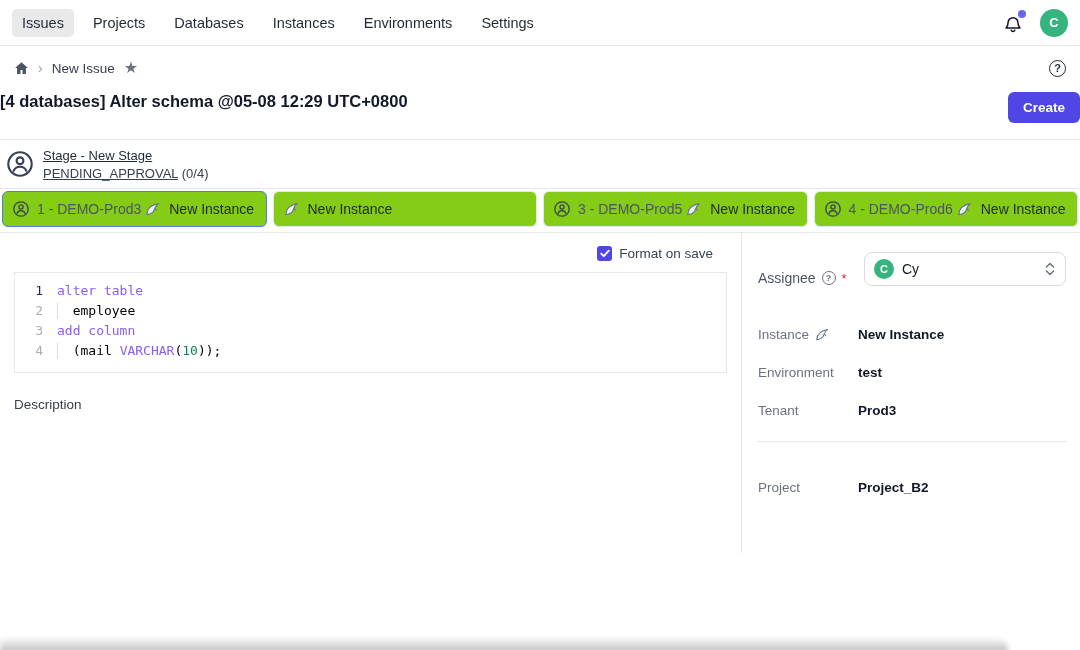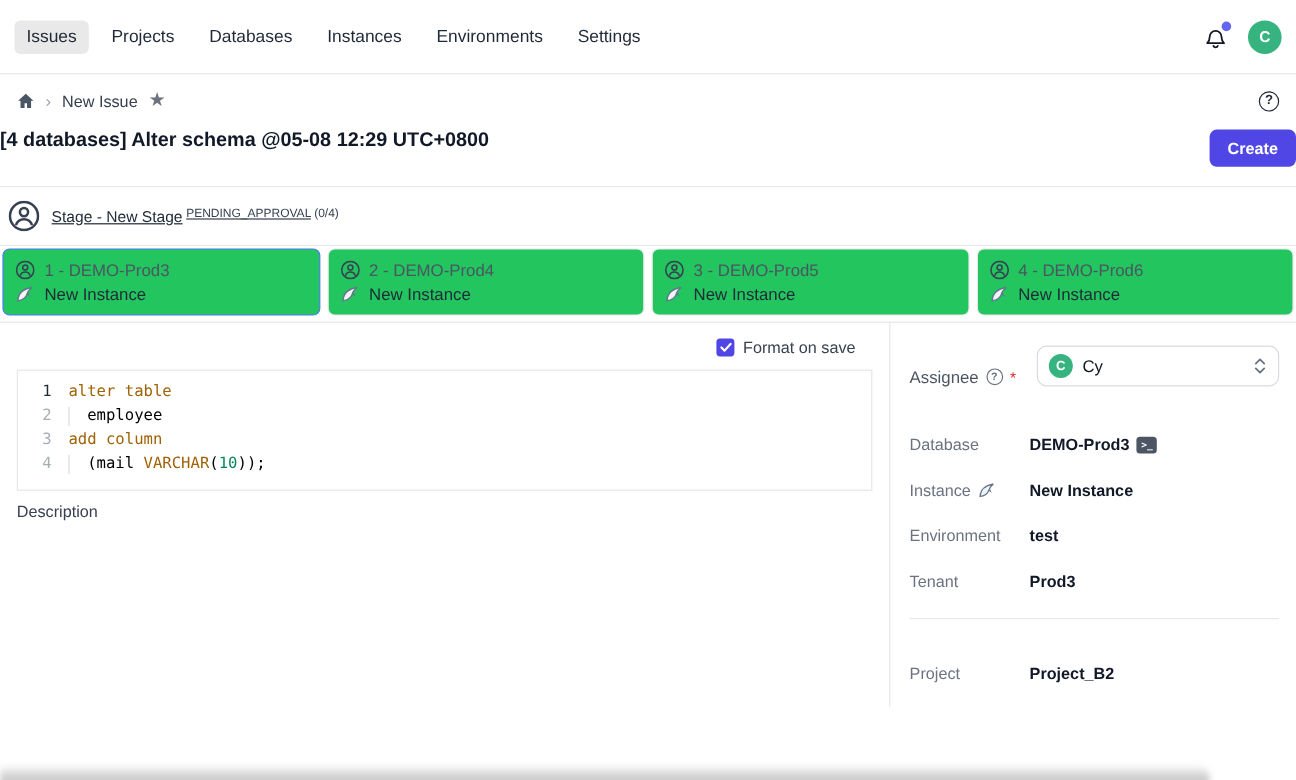"Issues" .topnav { height: 62px -> 46px }
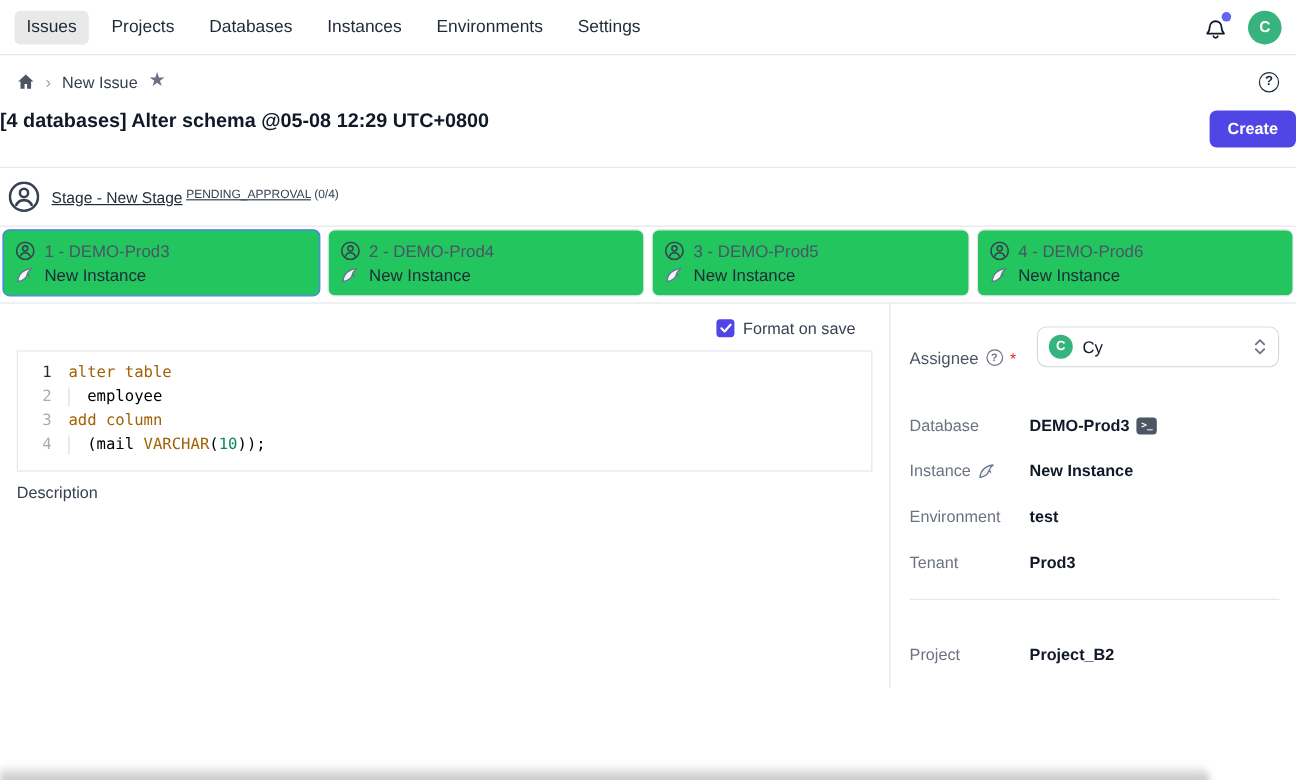"Stage - New Stage" .stage-texts { flex-direction: row -> column }
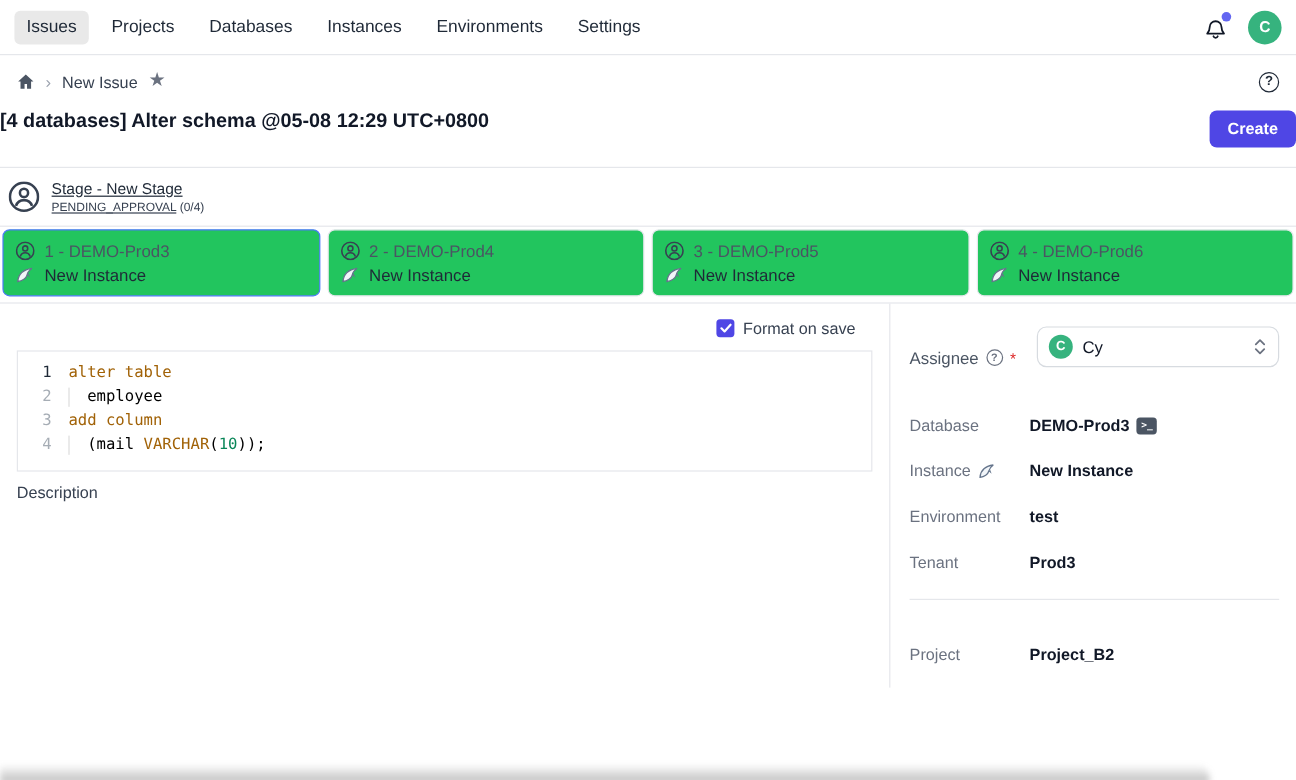"PENDING_APPROVAL (0/4)" .stage-status { font-size: 10px -> 13px }
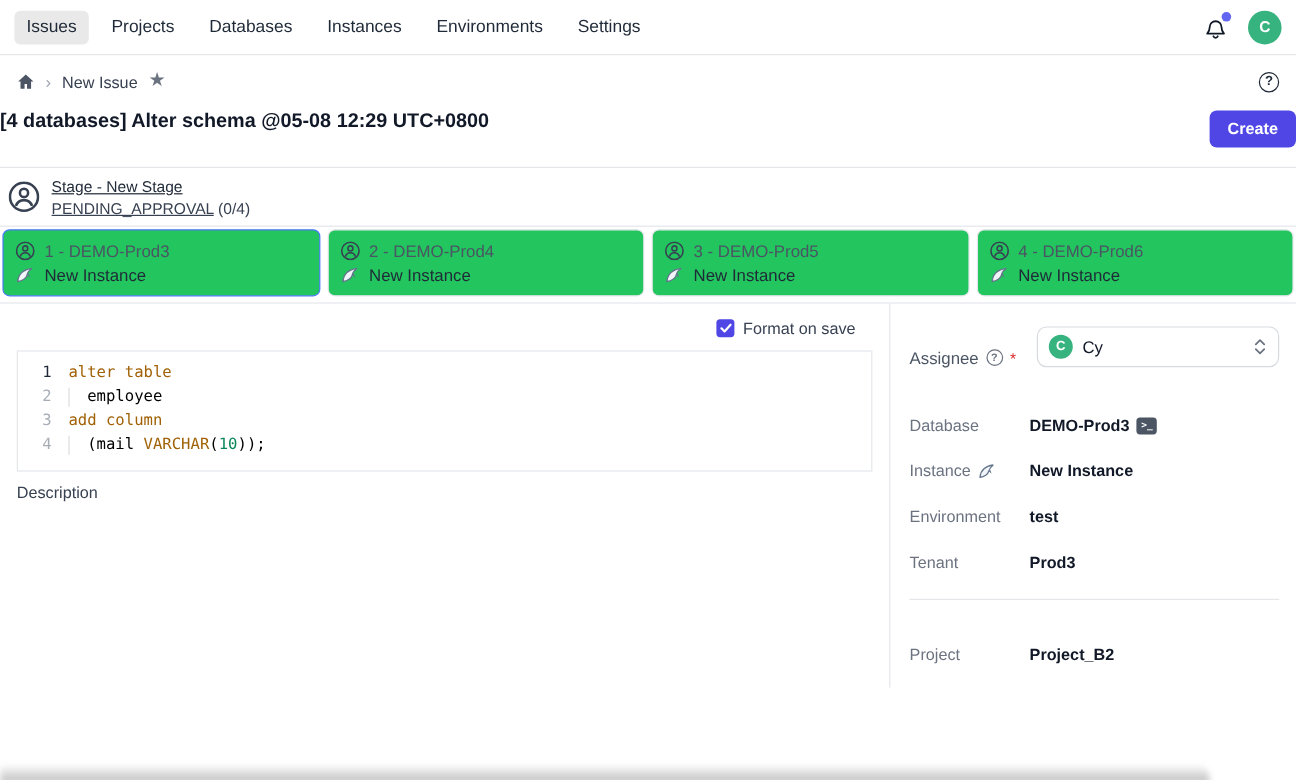"1 - DEMO-Prod3" .task-card { background: #22c55e -> #84cc16; flex-direction: column -> none }
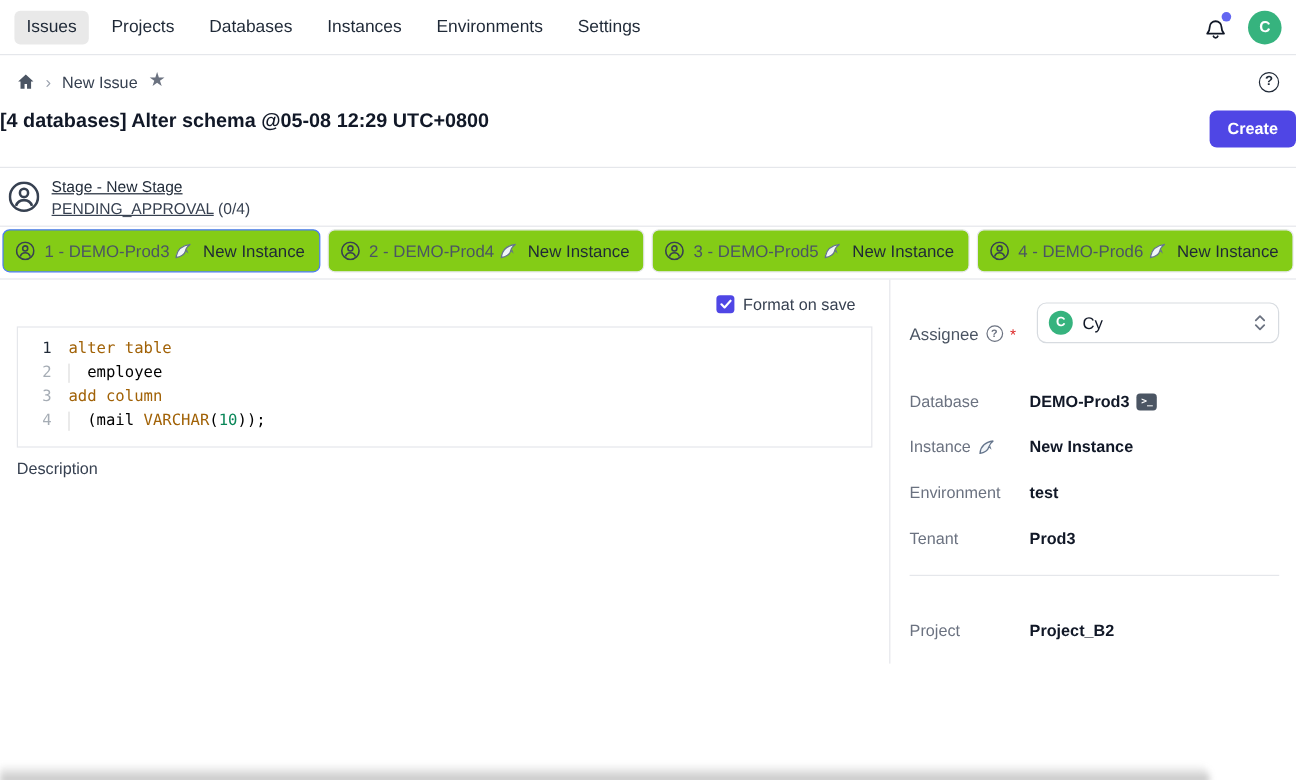"2 - DEMO-Prod4" div.task-title { html: <div> <svg> <use></use> </svg> <span>2 - DEMO-Prod4</span> </div> -> none }
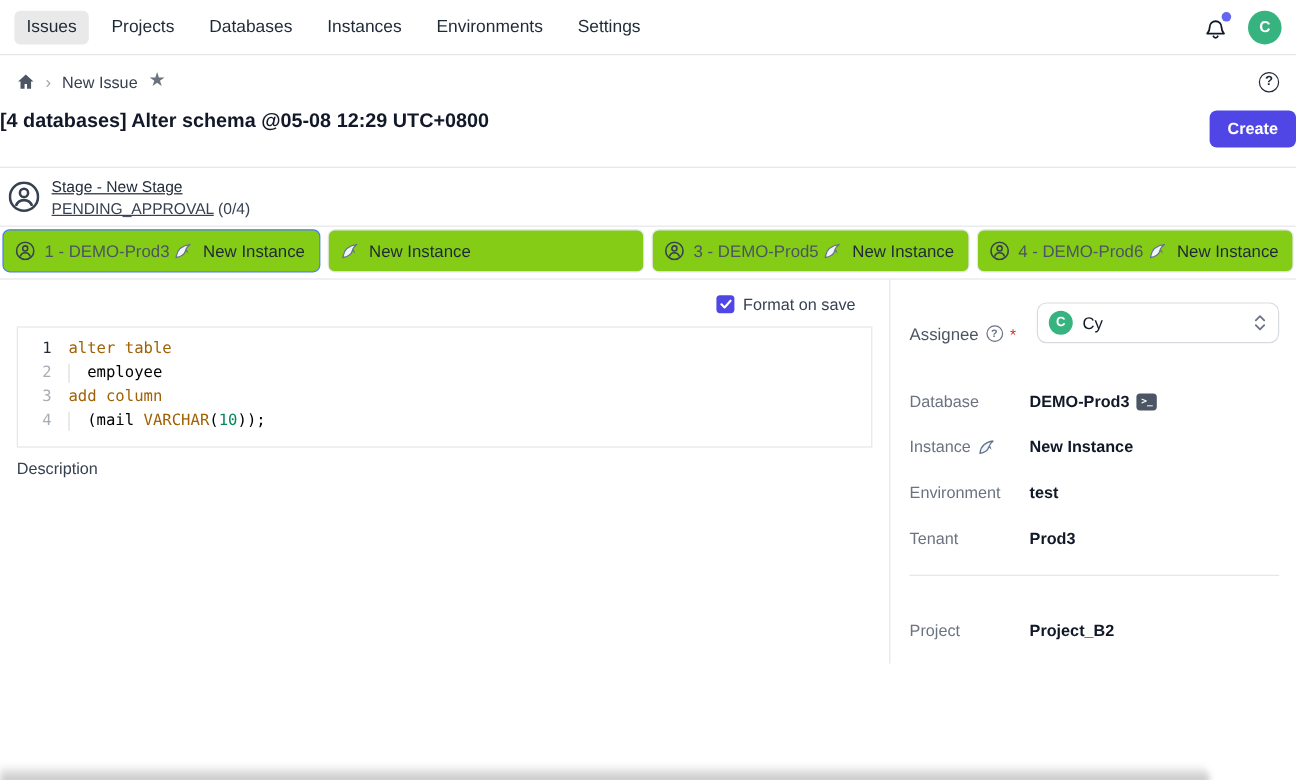"alter table" .tk-kw { color: #a16207 -> #8b5cf6 }
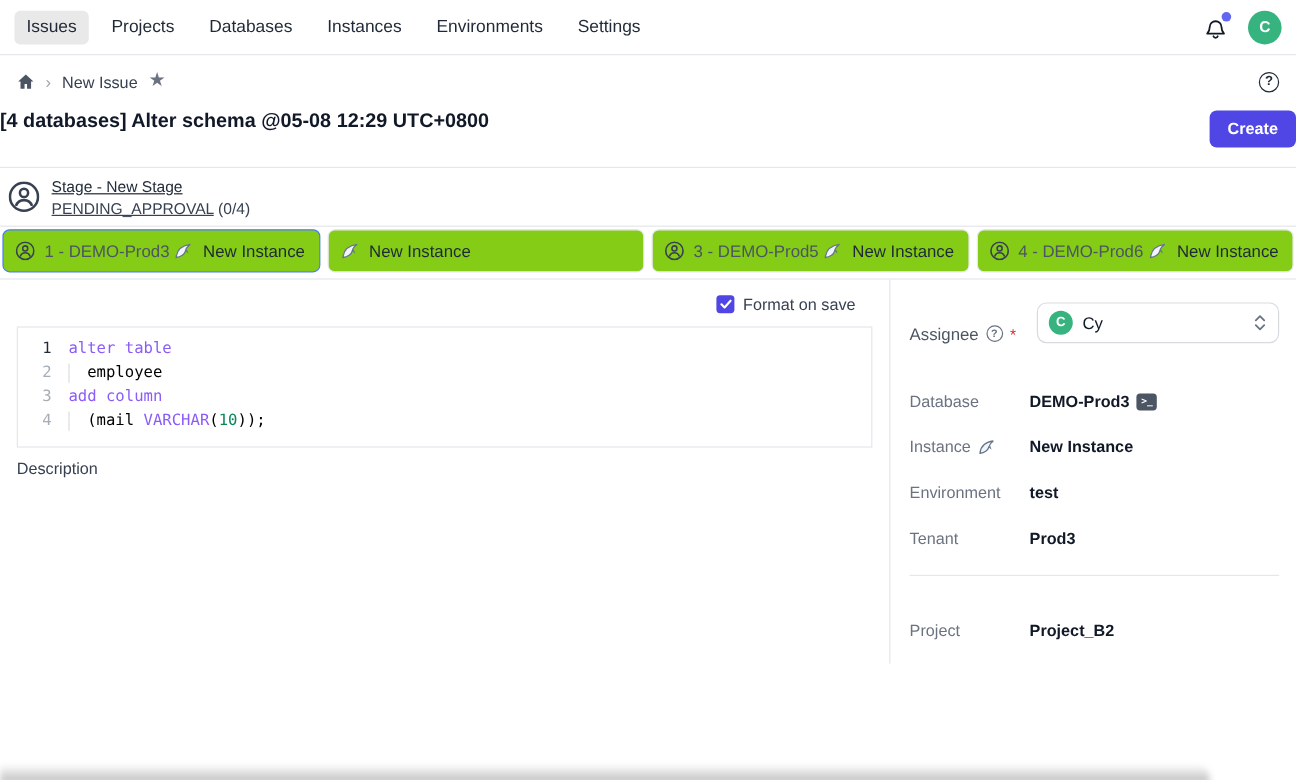"Database" div.field { html: <div> <span>Database</span> <span> <span>DEMO-Prod3</span> <span>&gt;_</span> </span> </div> -> none }
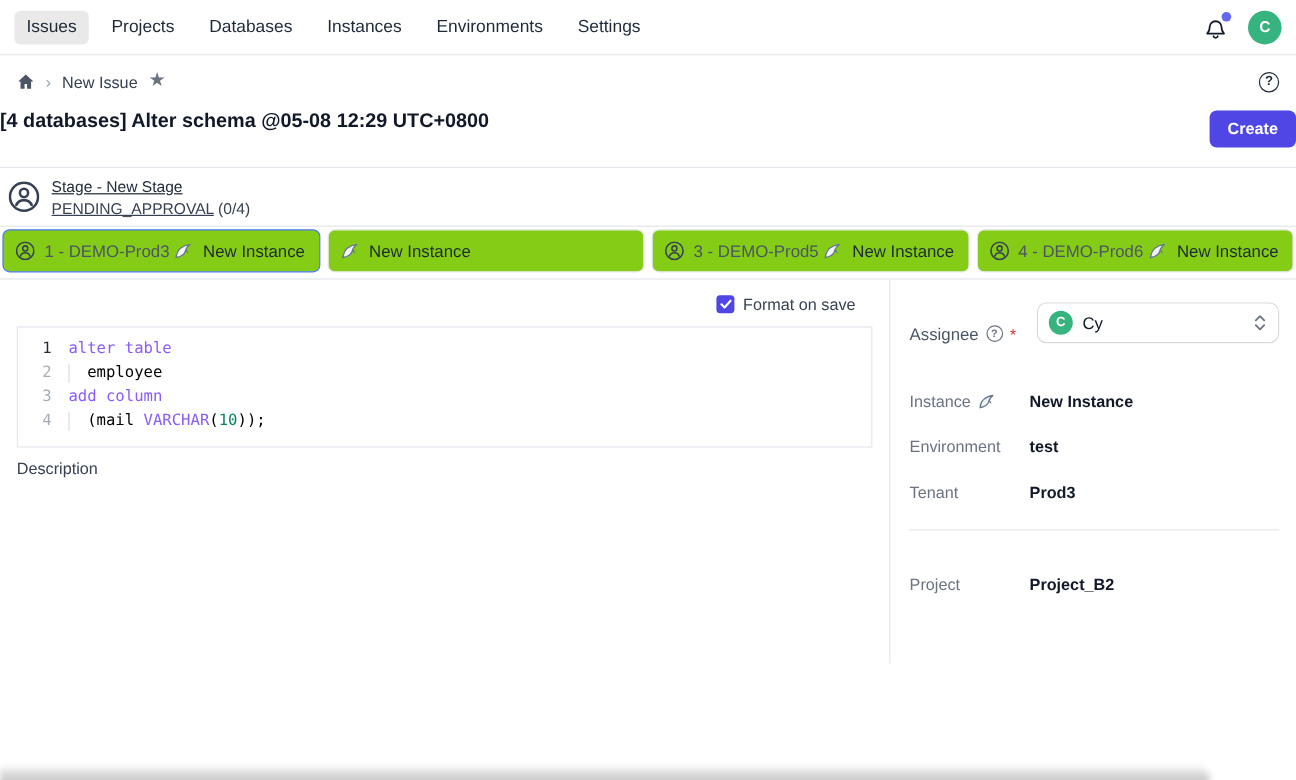"Description" .desc-label { margin-top: 10px -> 24px }
